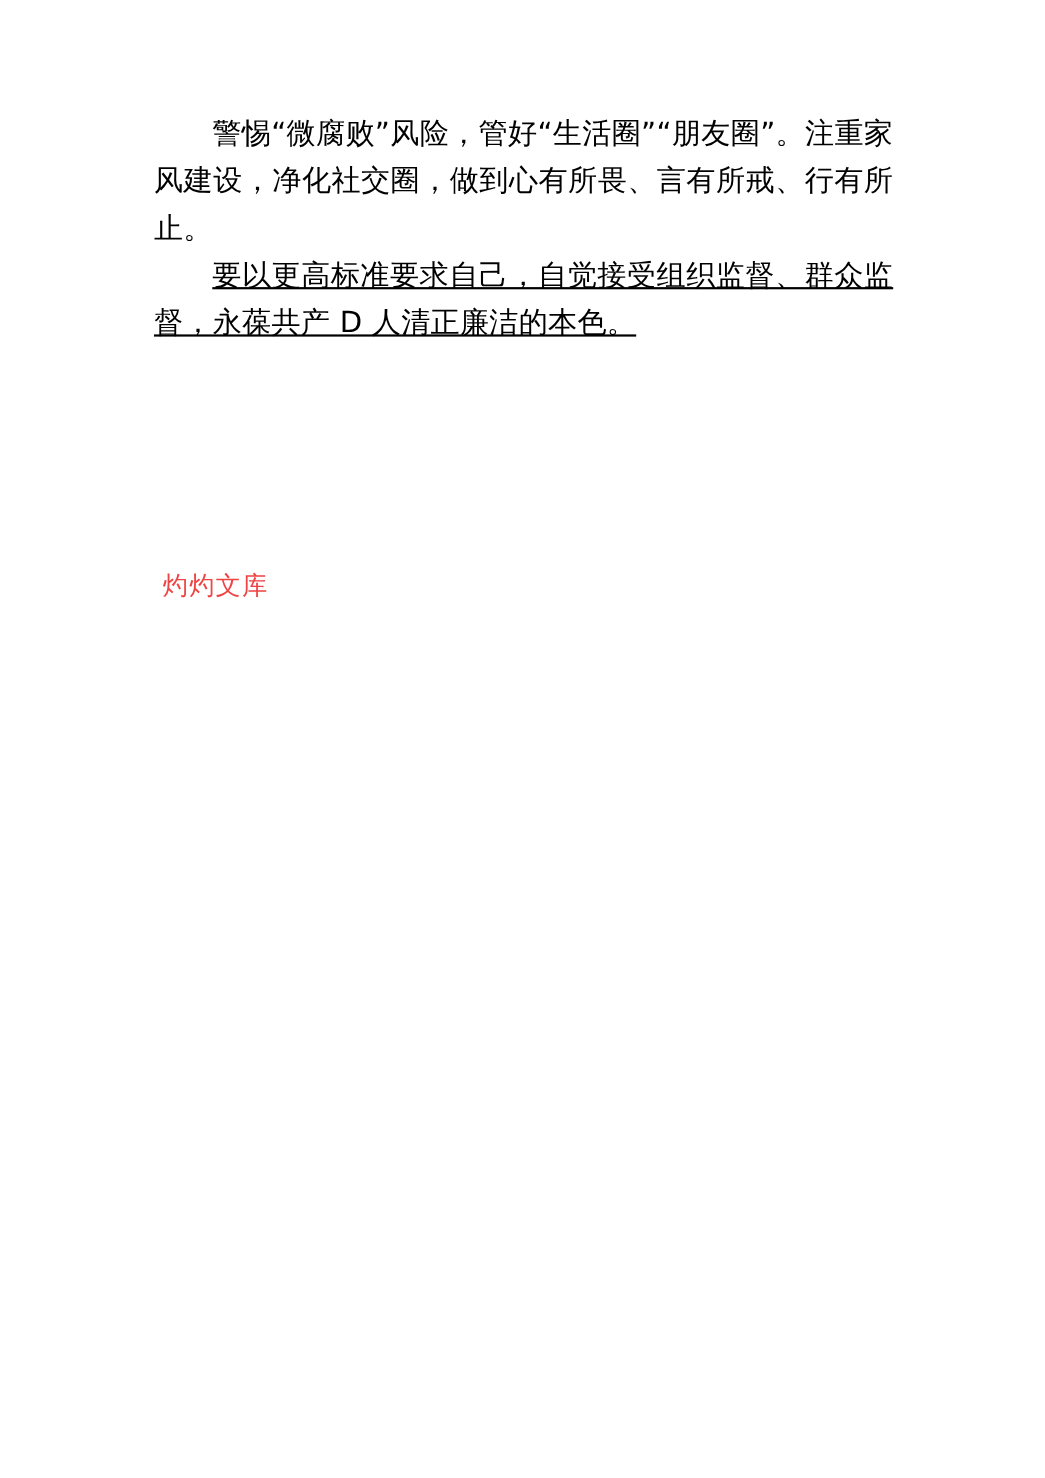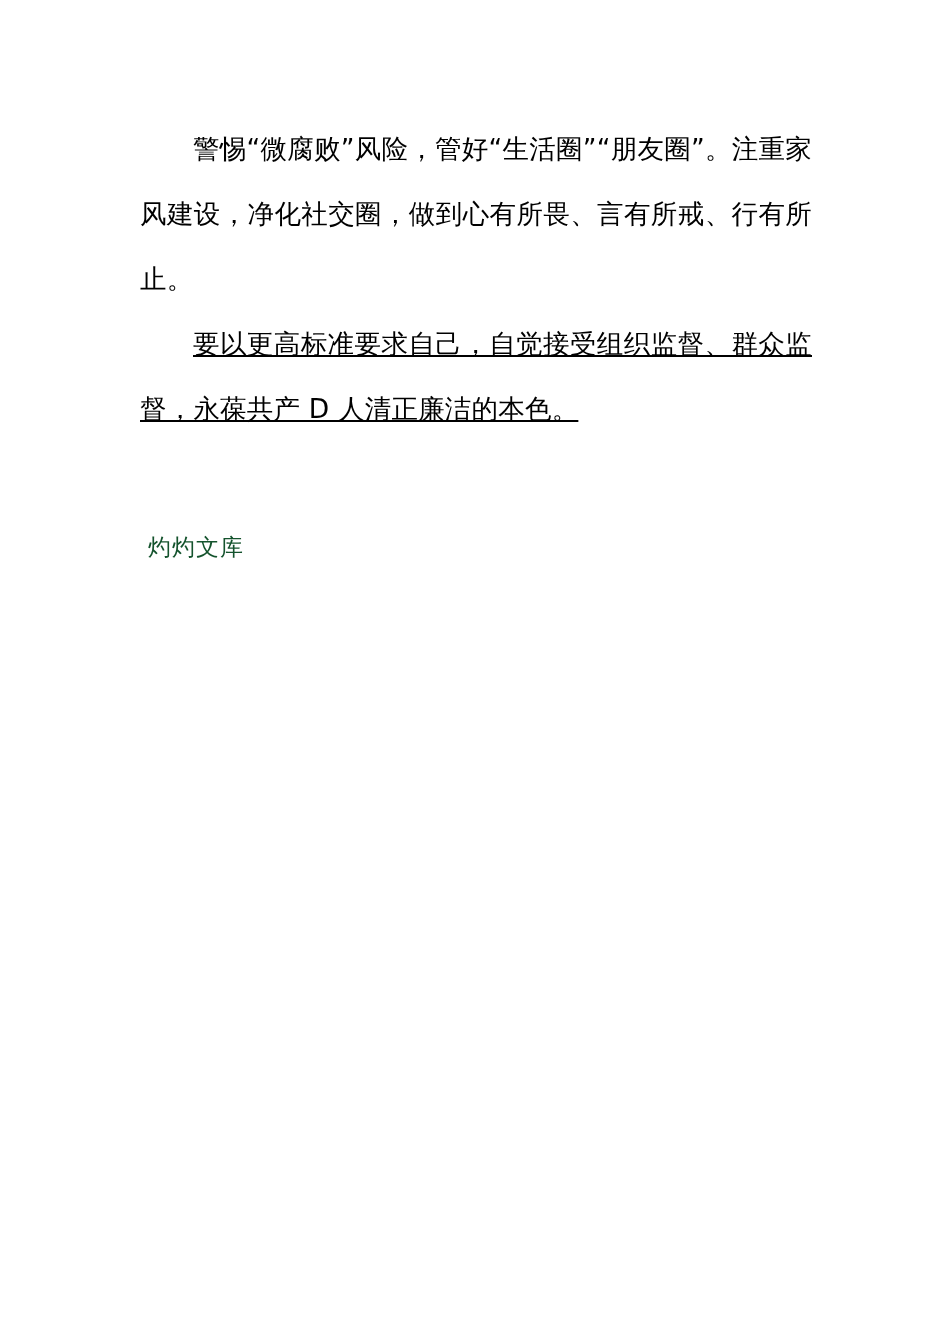"警惕“微腐败”风险，管好“生活圈”“朋友圈”。注重家风建设，净化社交圈，做到心有" .para { line-height: 65px -> 43px; margin: 16px 0 0 0 -> 0 0 0 0 }
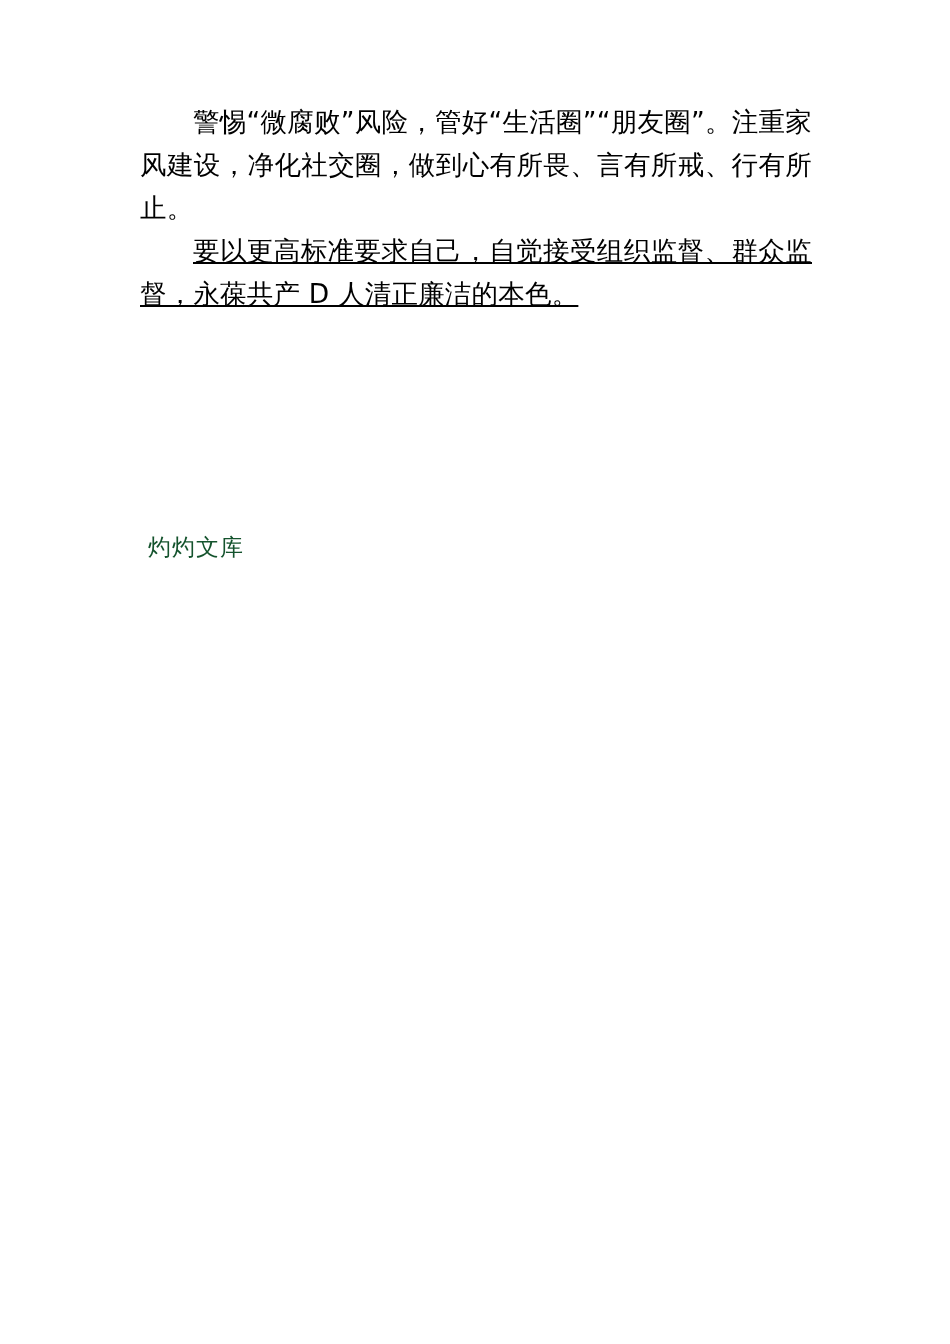"灼灼文库" .footer-mark { color: #14532d -> #ef4444; top: 530px -> 516px }
